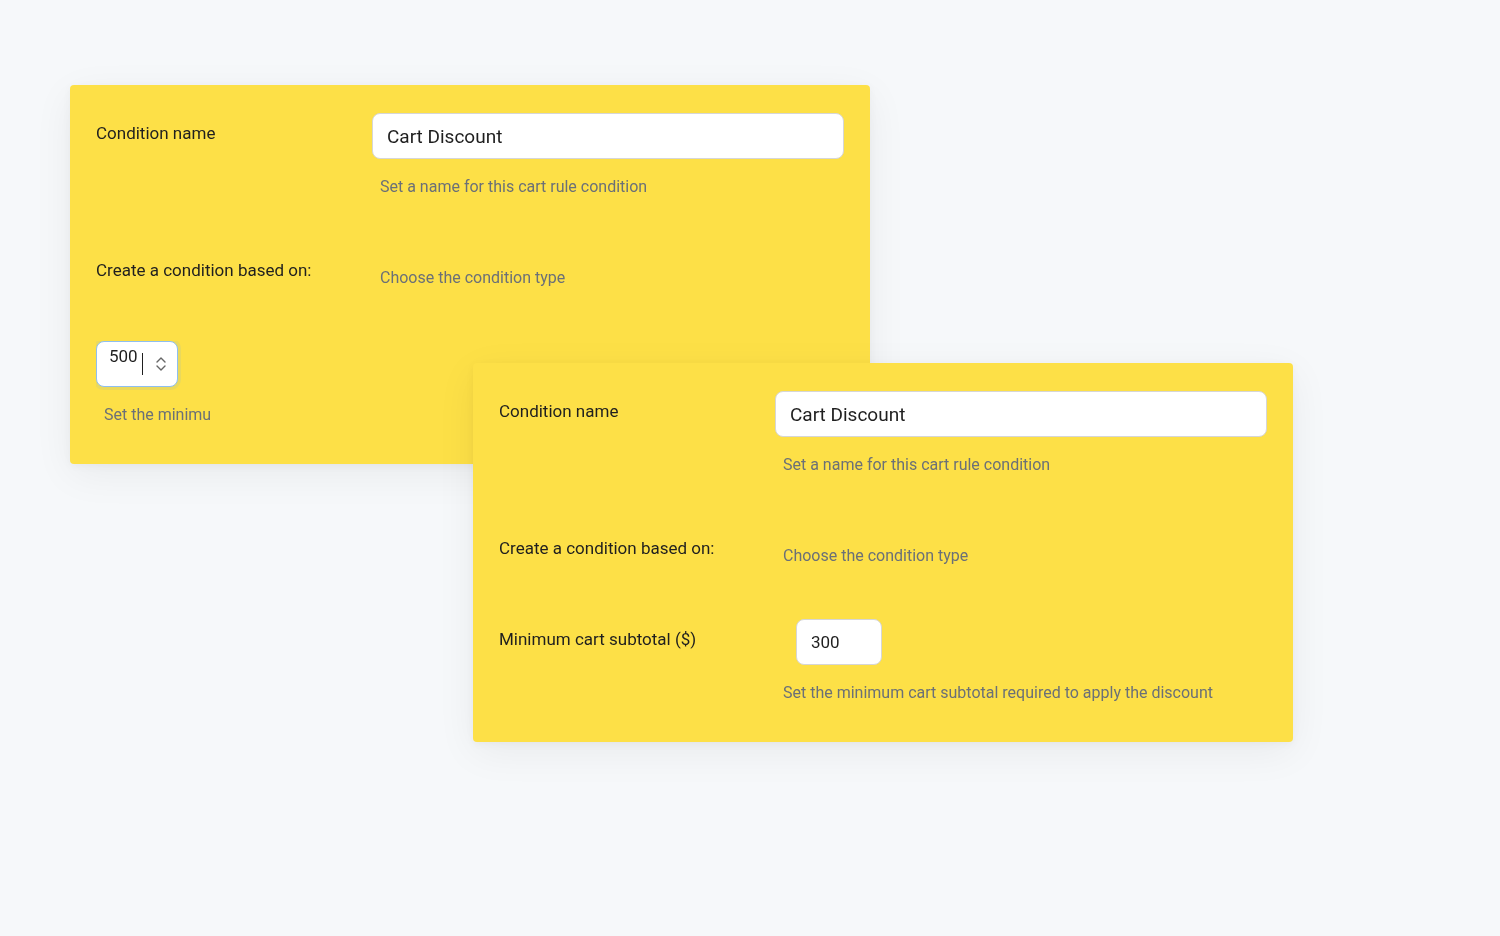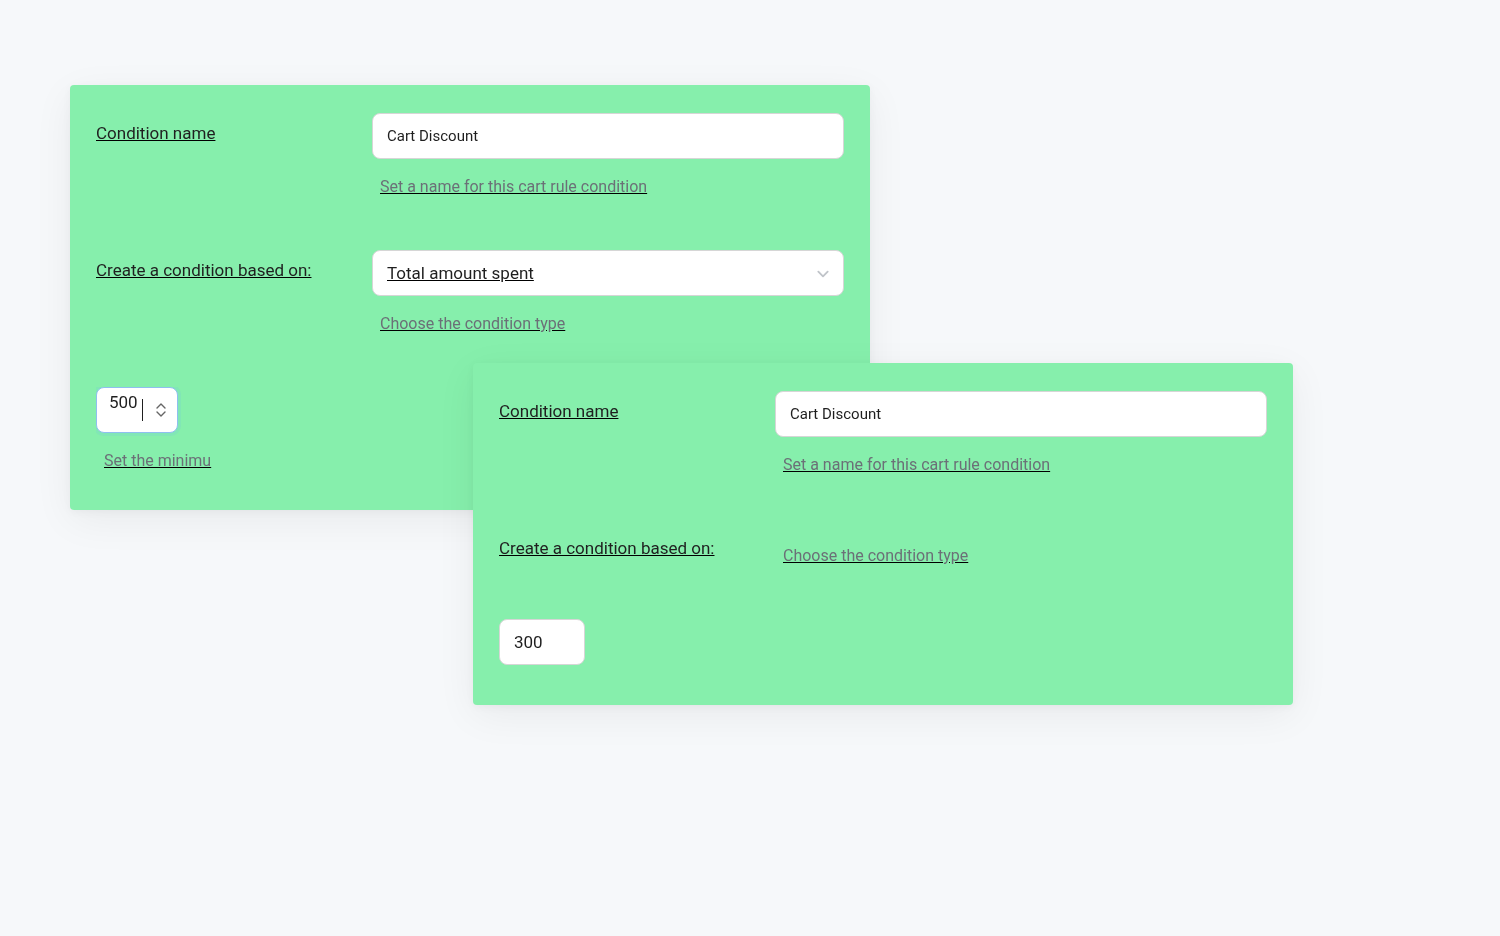"Condition name" .card { background: #86efac -> #fde047; text-decoration: underline -> none }
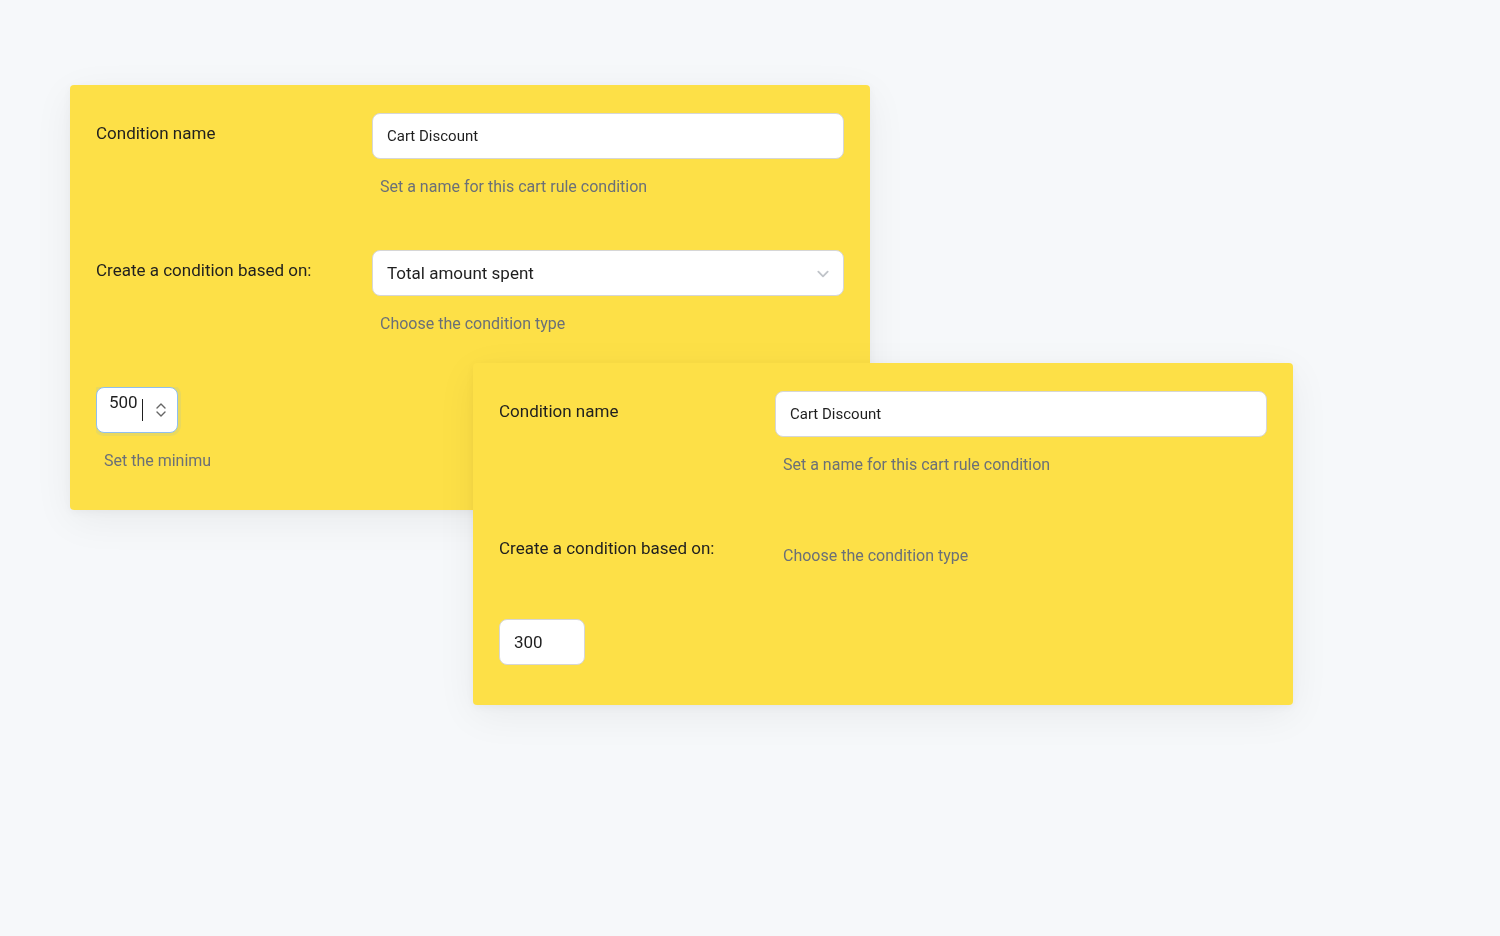"Cart Discount" .text-input { font-size: 15px -> 19px }
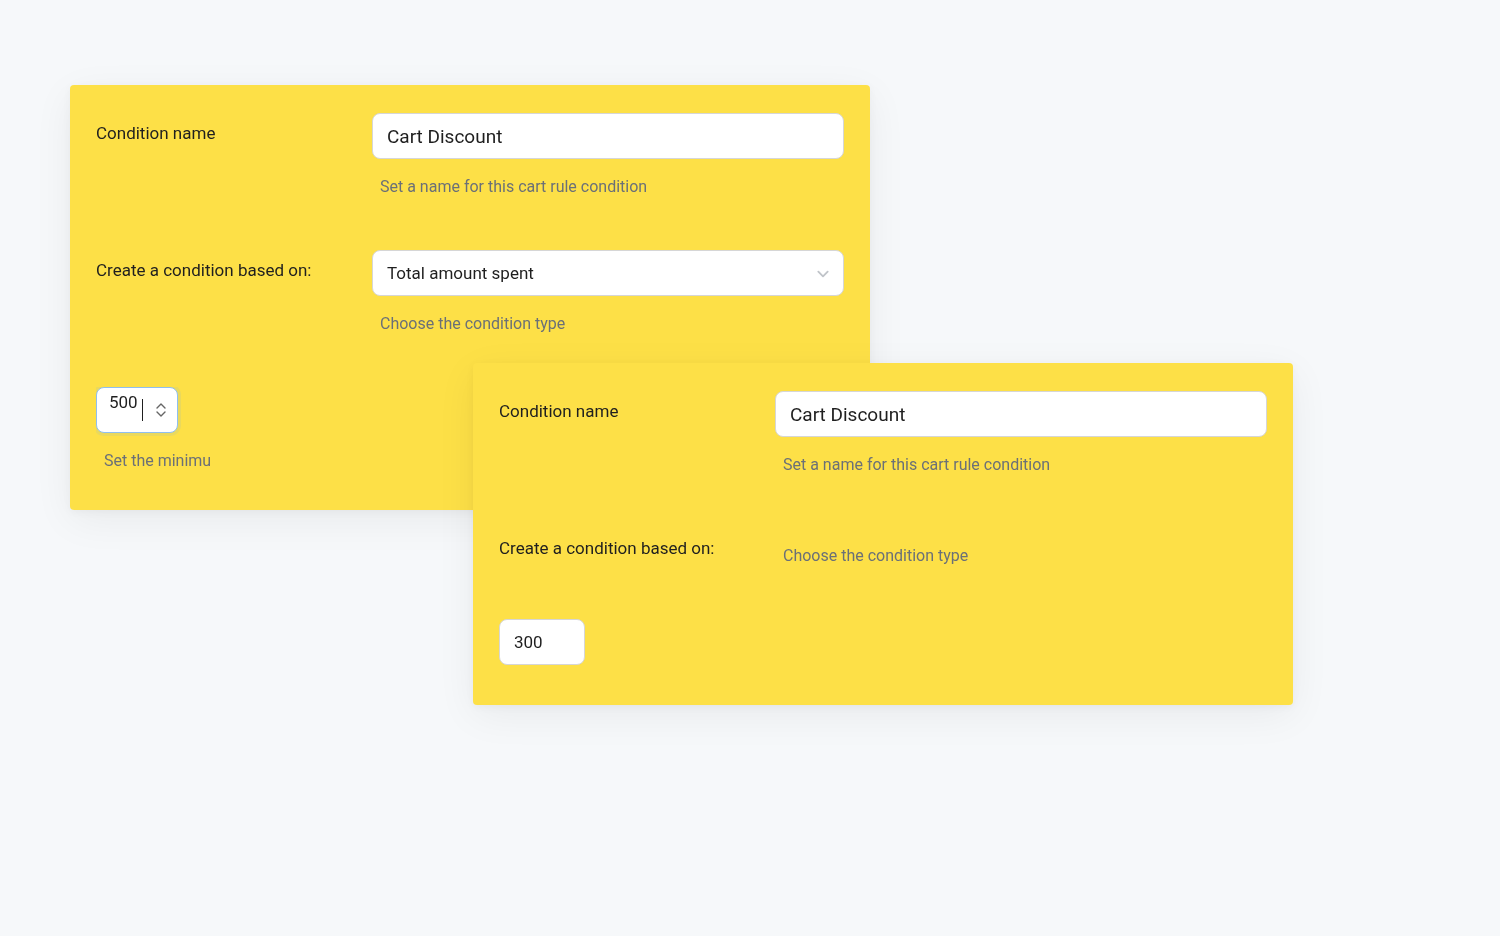"Total amount spent" div.select-wrap { html: <div> <div> <span>Total amount spent</span> </div> <span> <svg> <path></path> </svg> </span> </div> -> none }
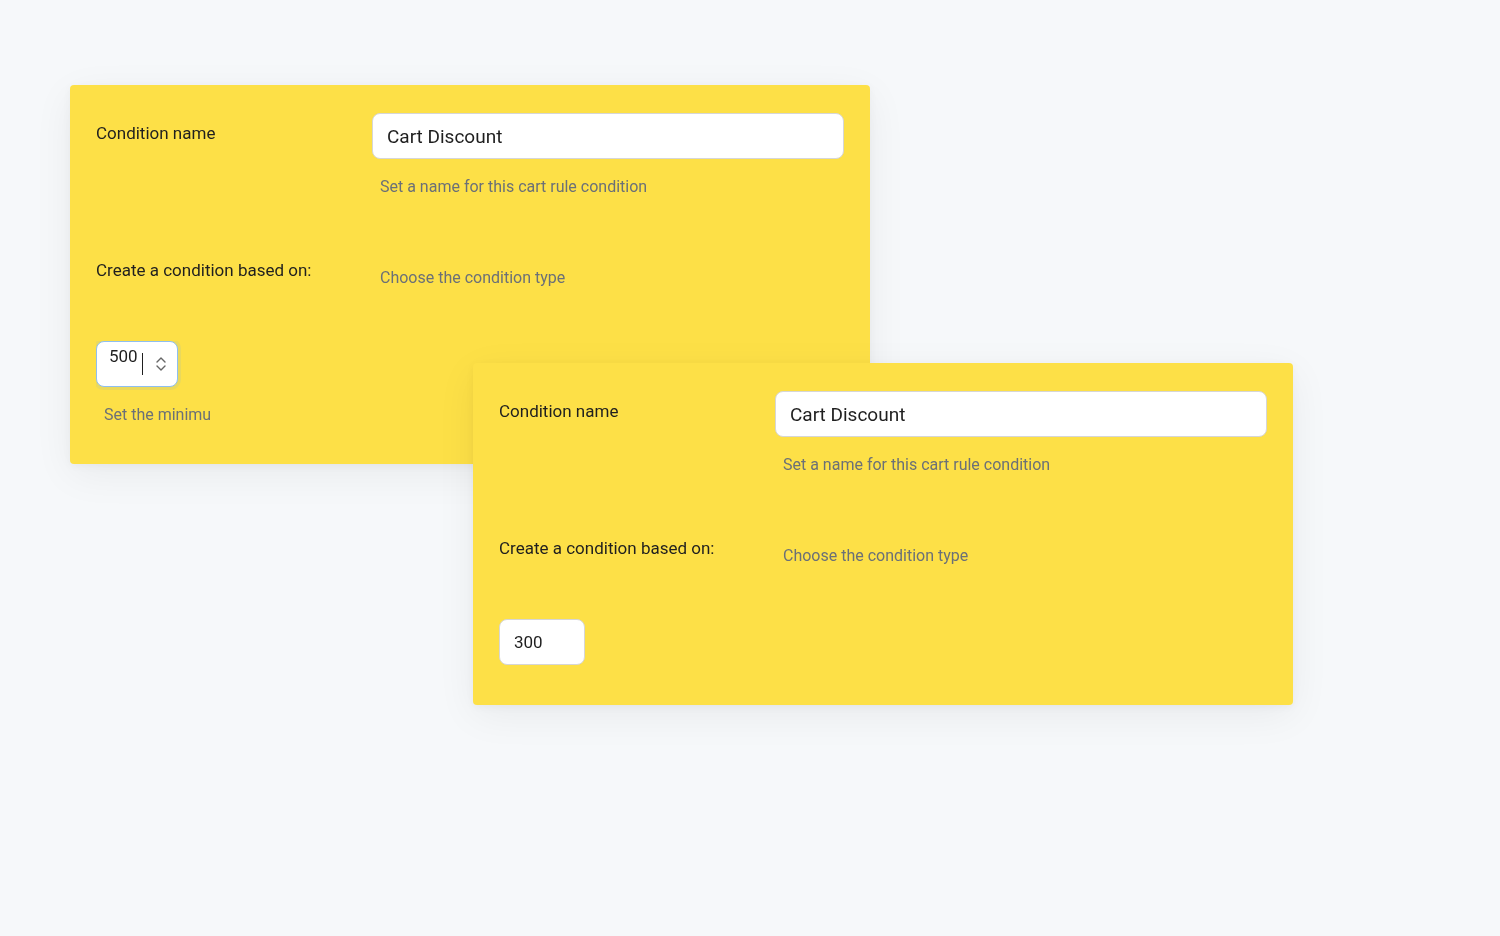"Minimum cart subtotal ($)" div.label-col { html: none -> <div> <span>Minimum cart subtotal ($)</span> </div> }
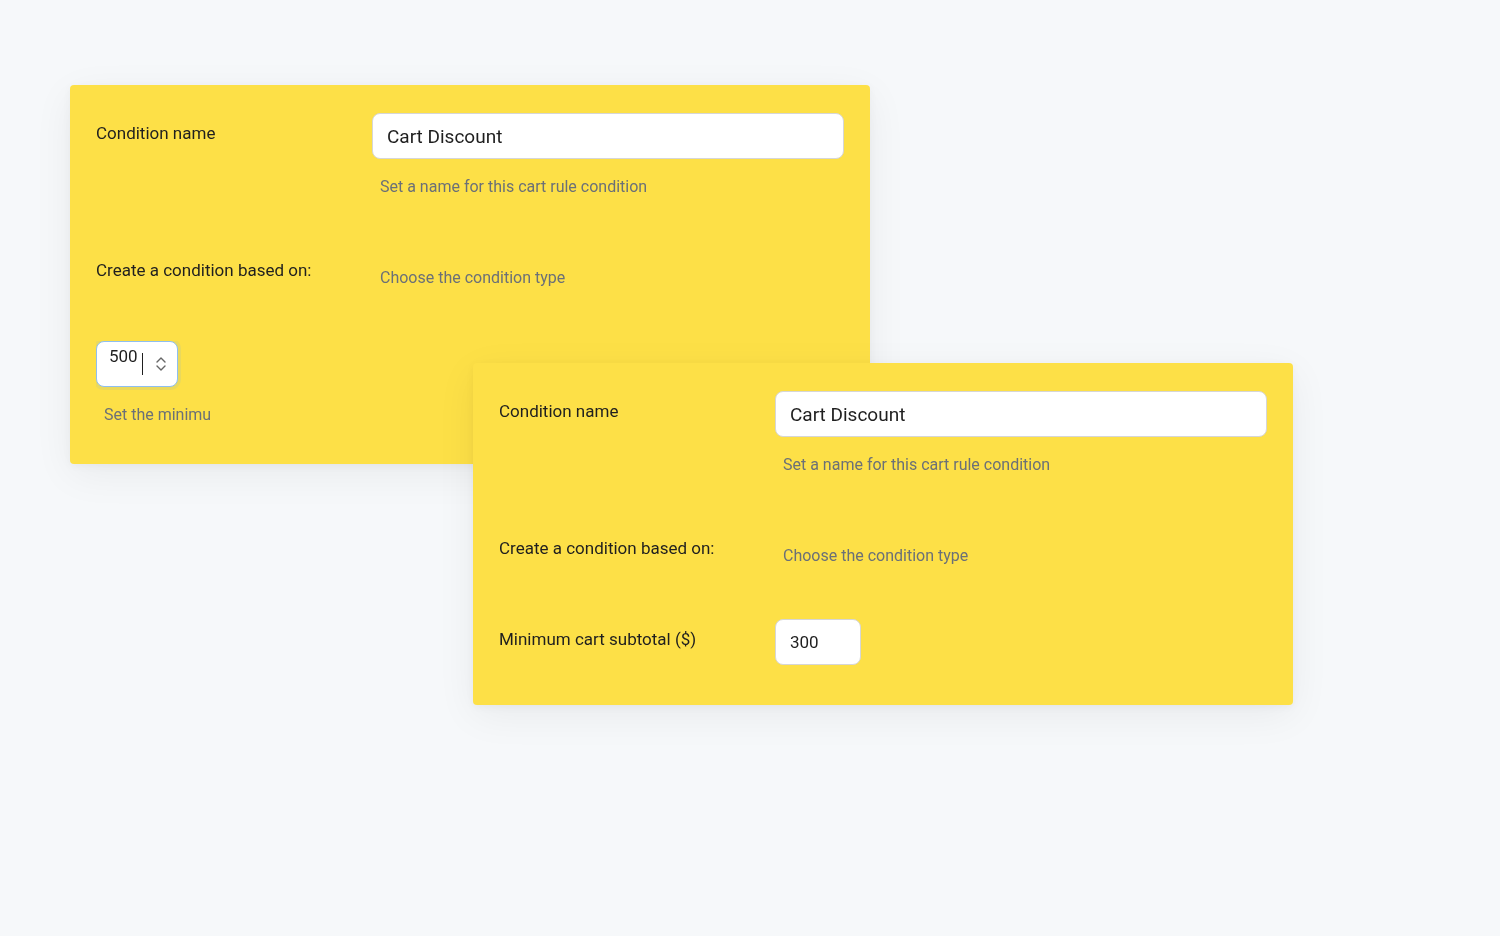"300" .number-input.plain { margin-left: none -> 21px }
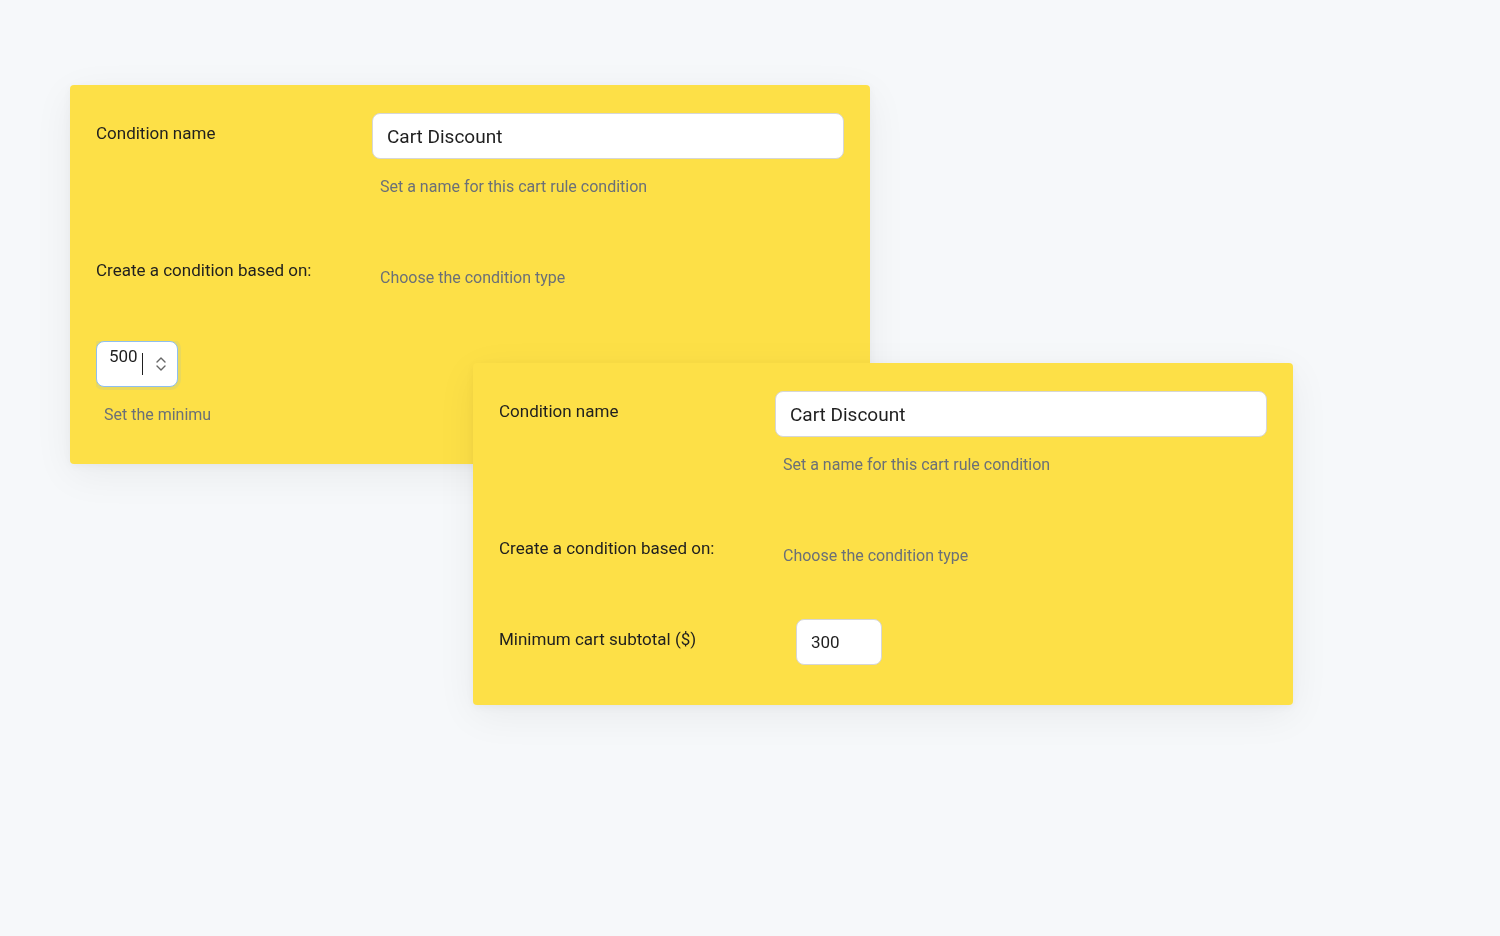"Set the minimum cart subtotal" div.helper { html: none -> <div>Set the minimum cart subtotal required to apply the discount</div> }
